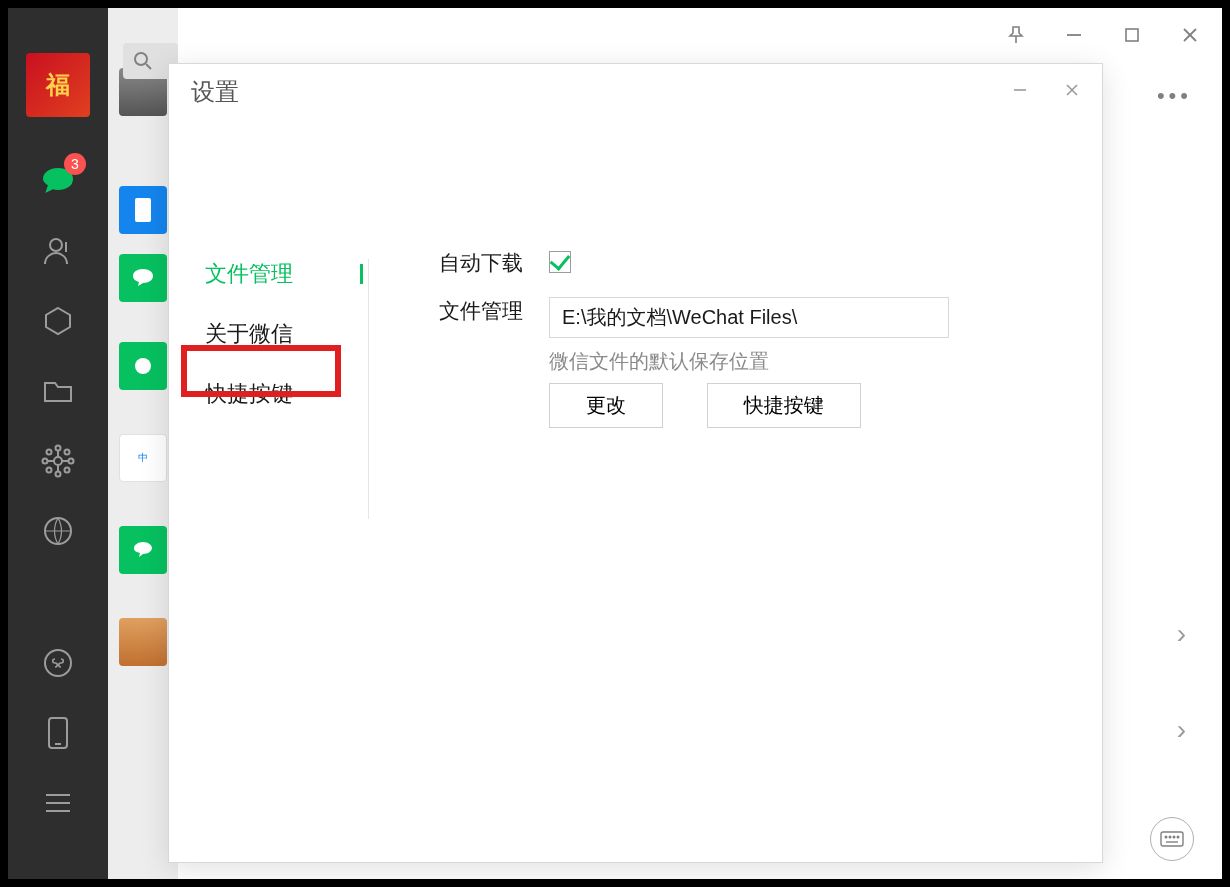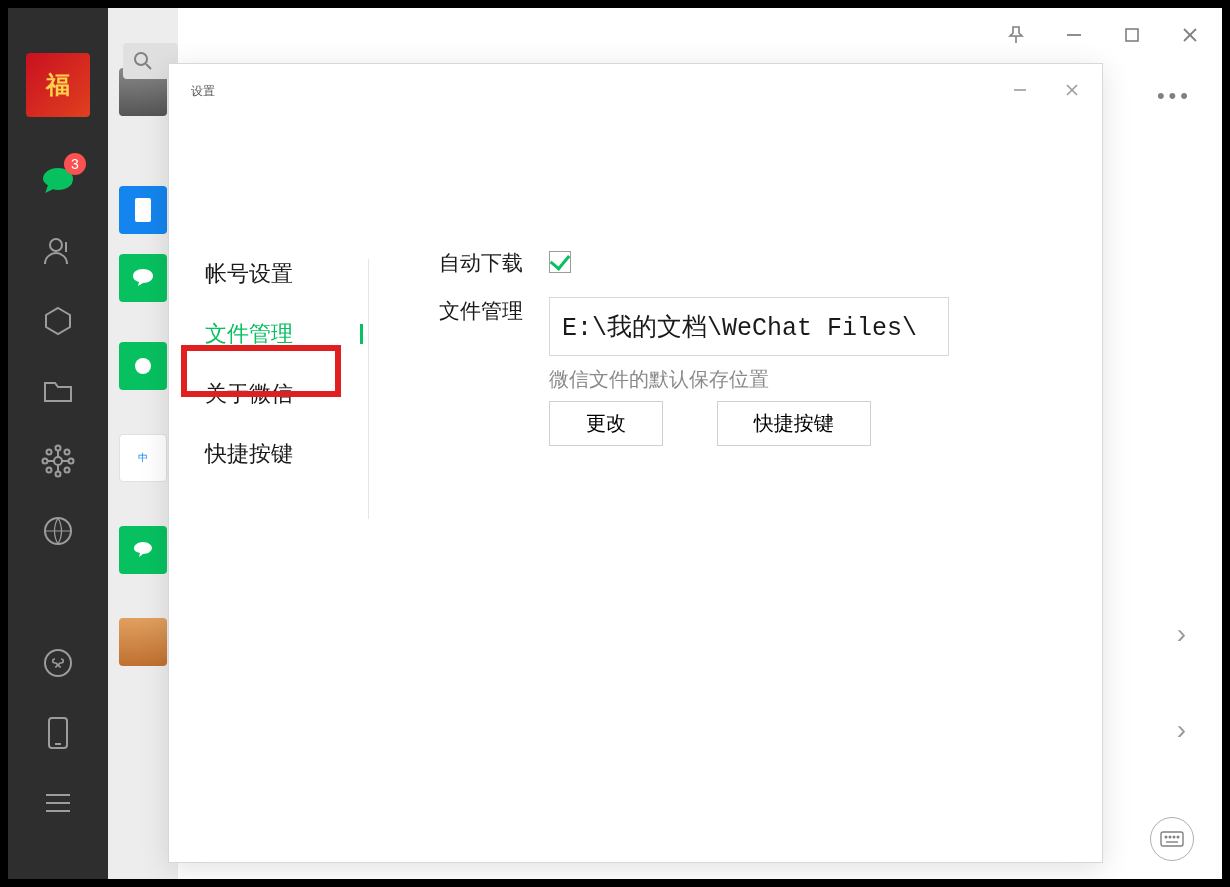"设置" .modal-header { font-size: 12px -> 24px }
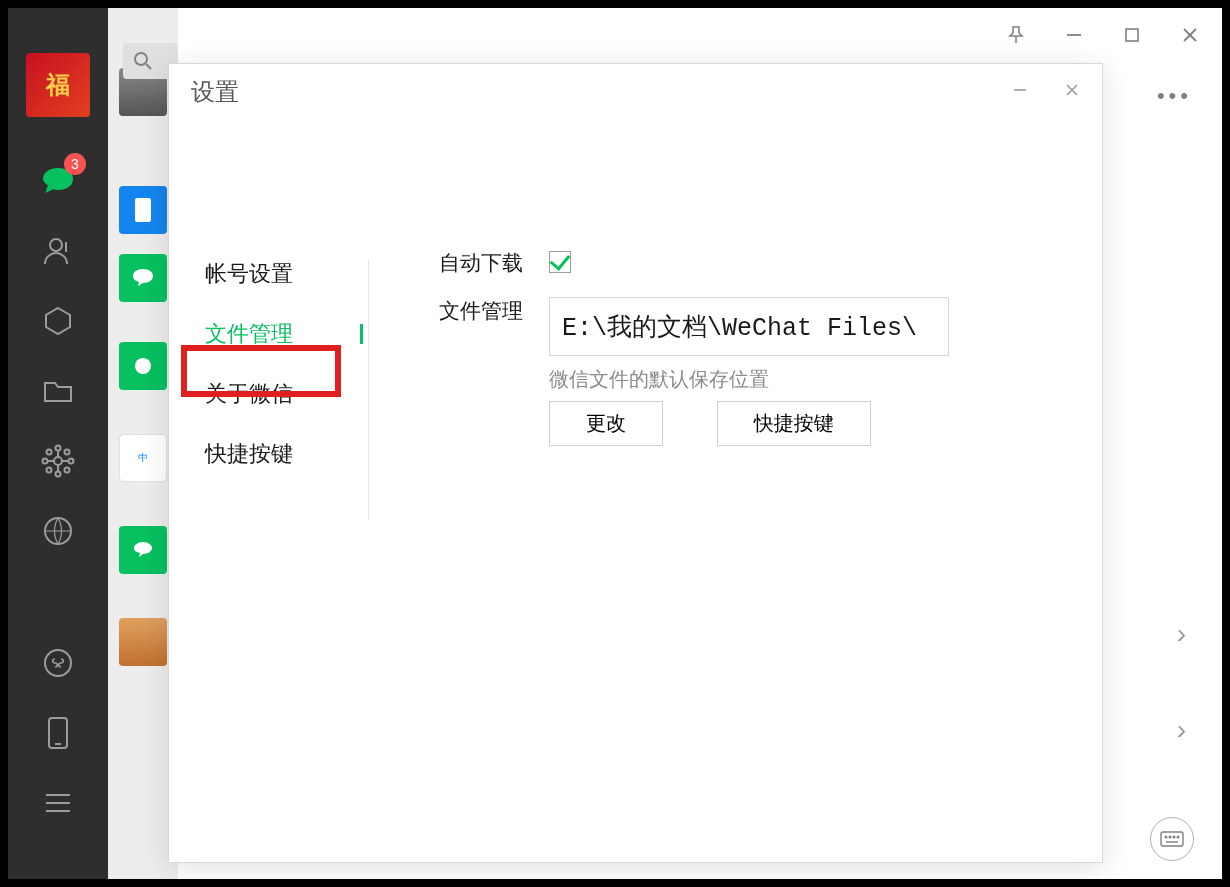"帐号设置" div.settings-nav-item { html: <div>帐号设置</div> -> none }
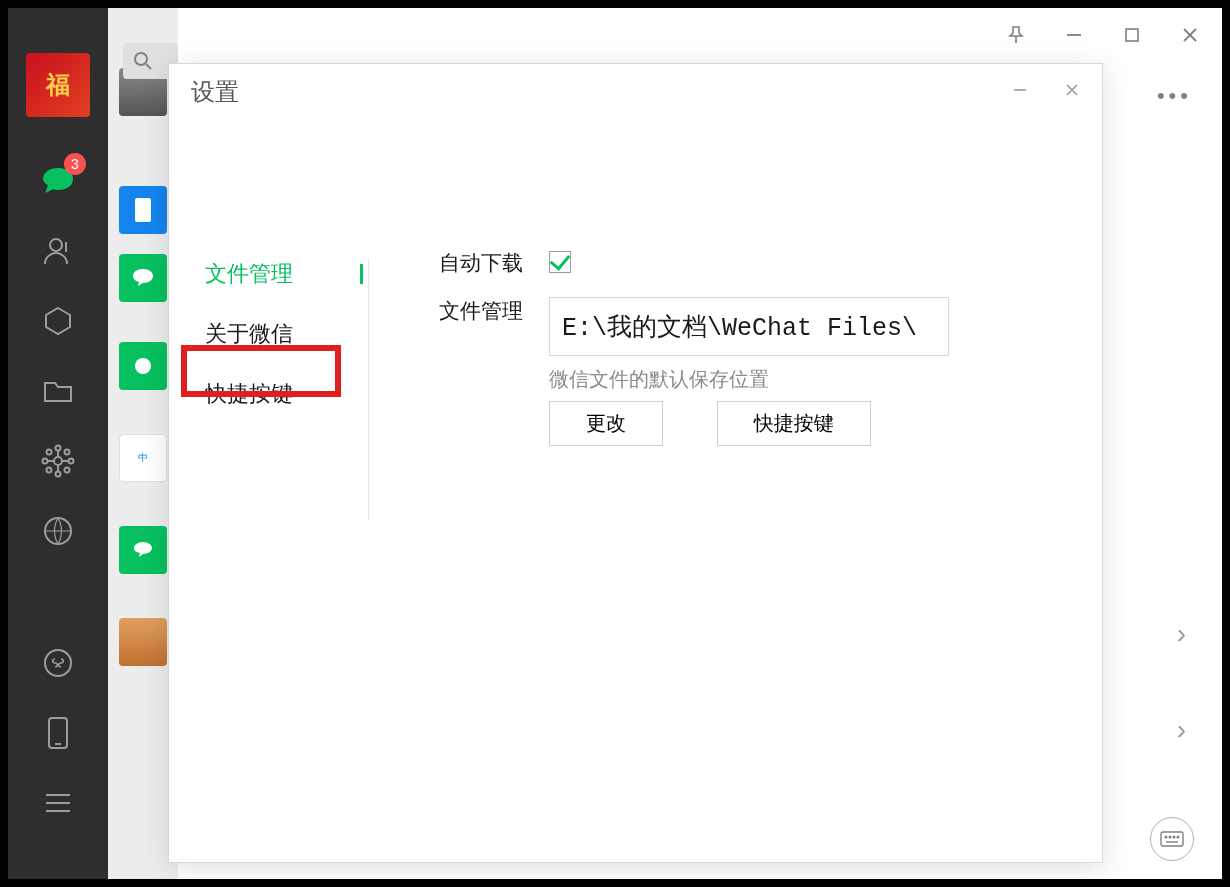"E:\我的文档\WeChat Files\" .path-box { font-family: Liberation Mono, monospace -> none; font-size: 25px -> 20px; padding: 12px 12px -> 6px 12px }
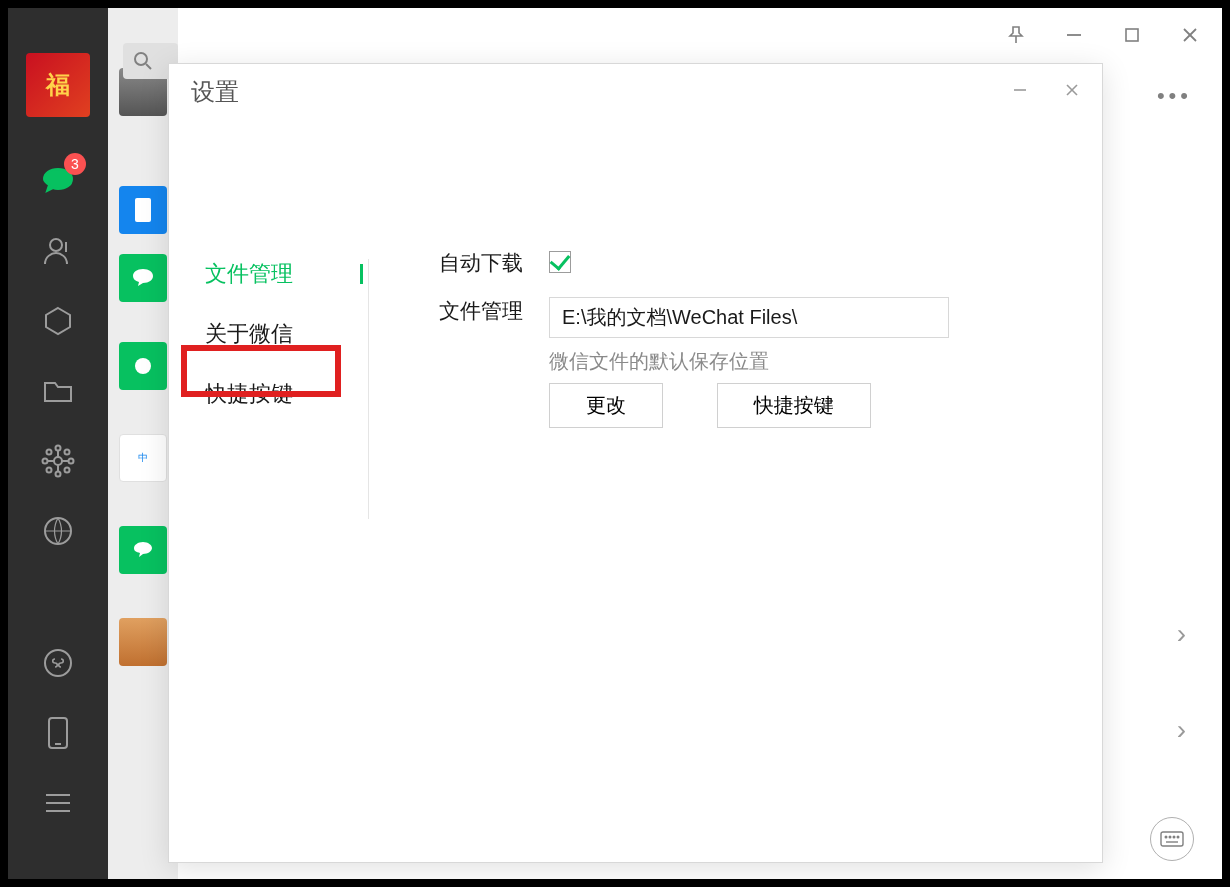"更改" .btn { margin-right: 48px -> 38px }
